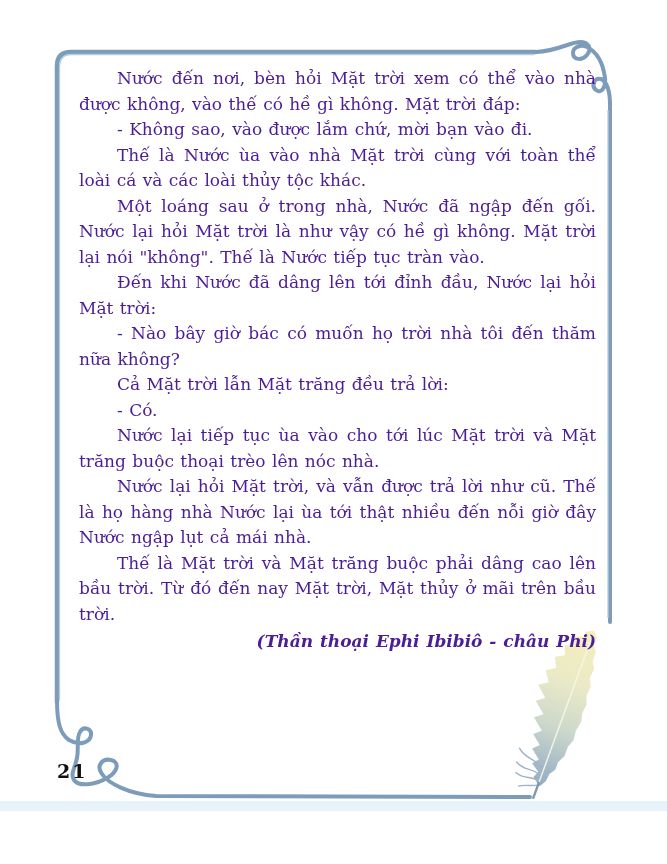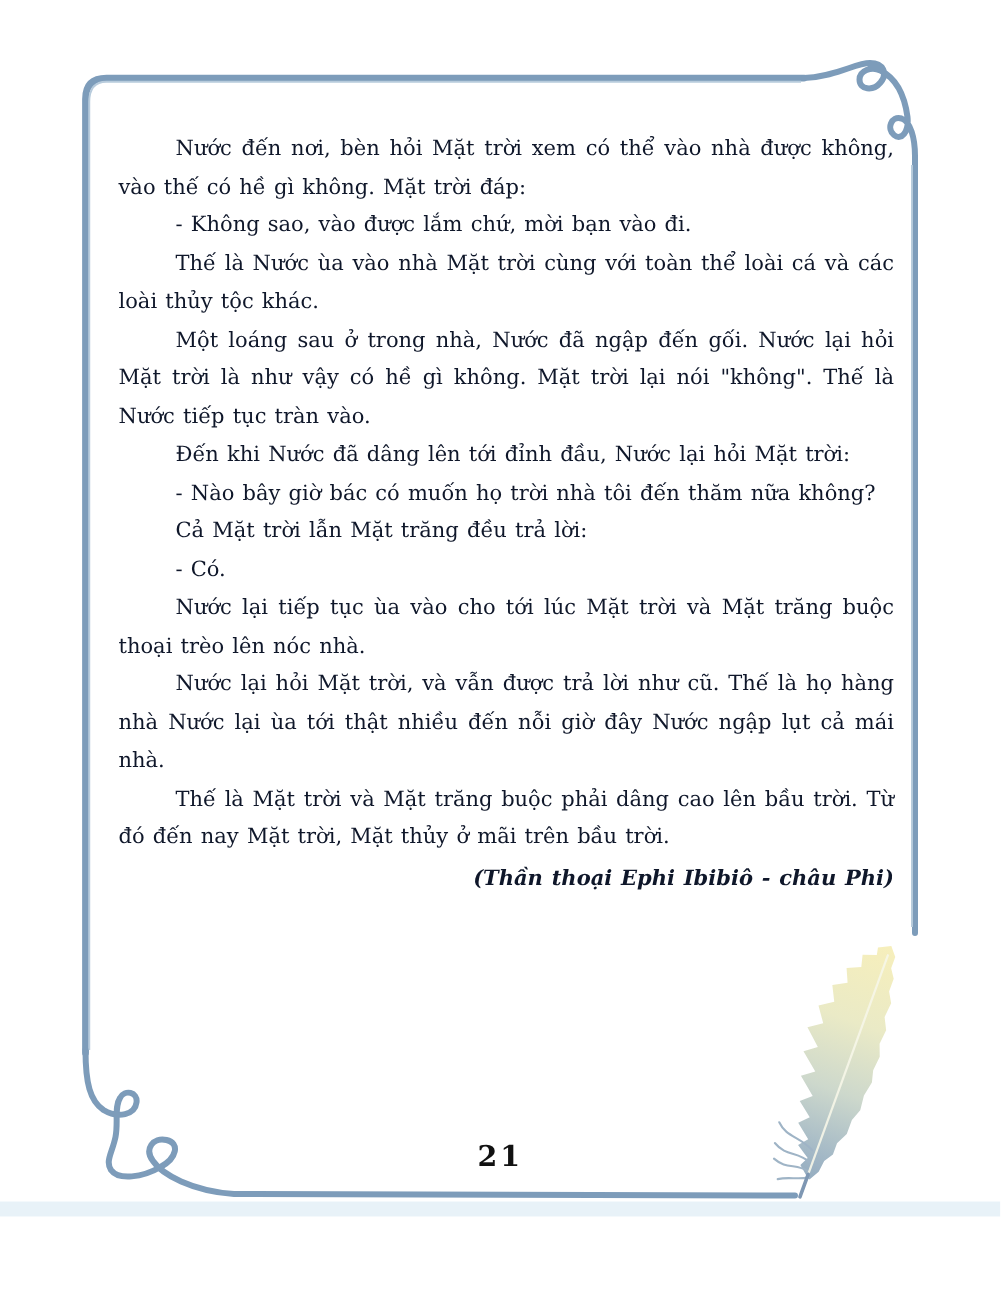"Nước đến nơi, bèn hỏi" .content { color: #0f172a -> #4c1d95; font-size: 14px -> 17px; margin-top: 21px -> none }
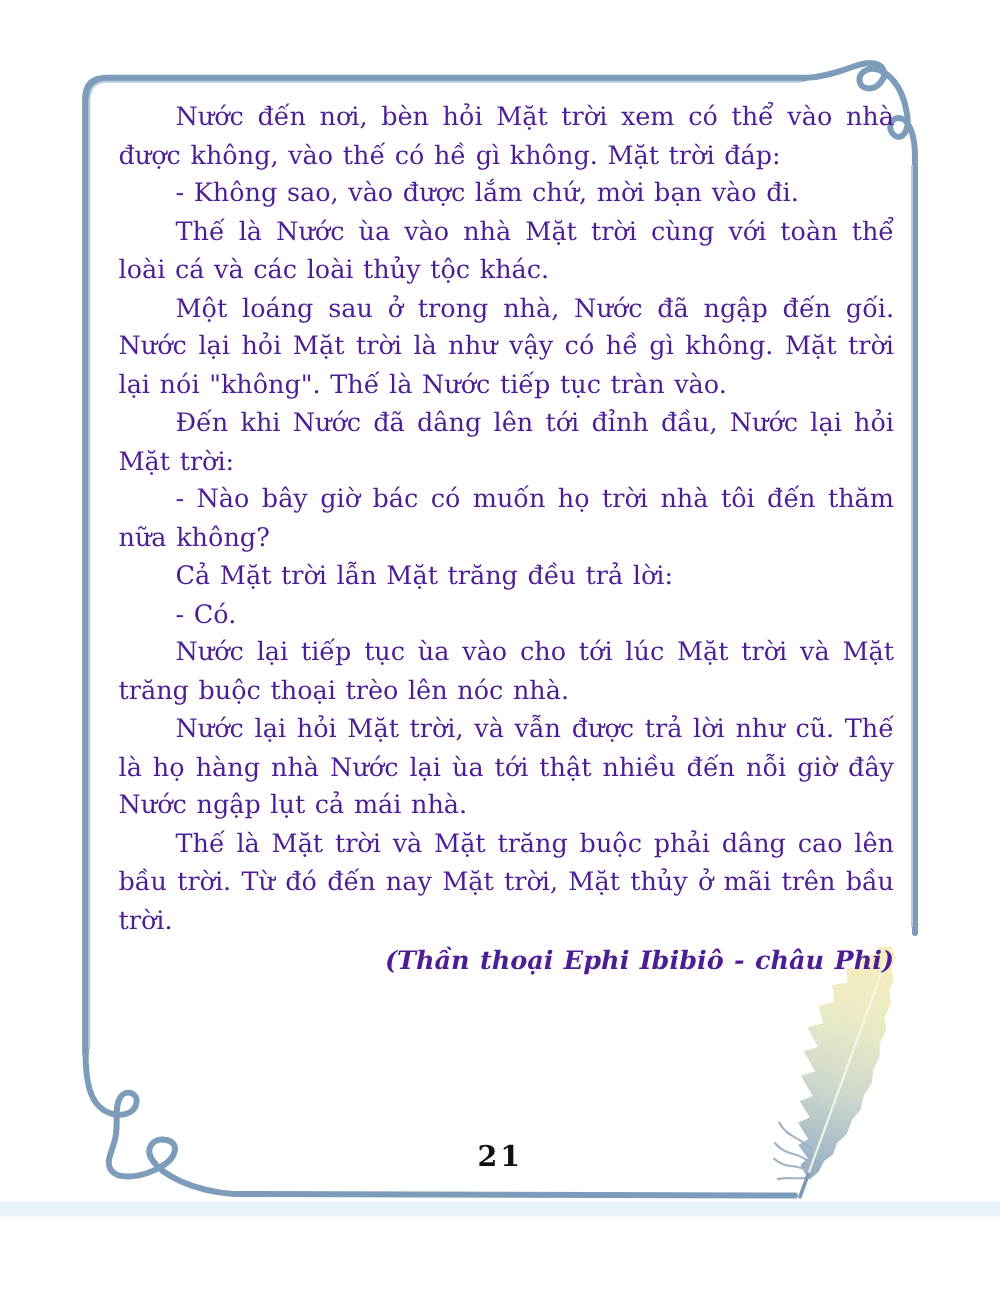"21" .page-number { text-align: center -> none }
